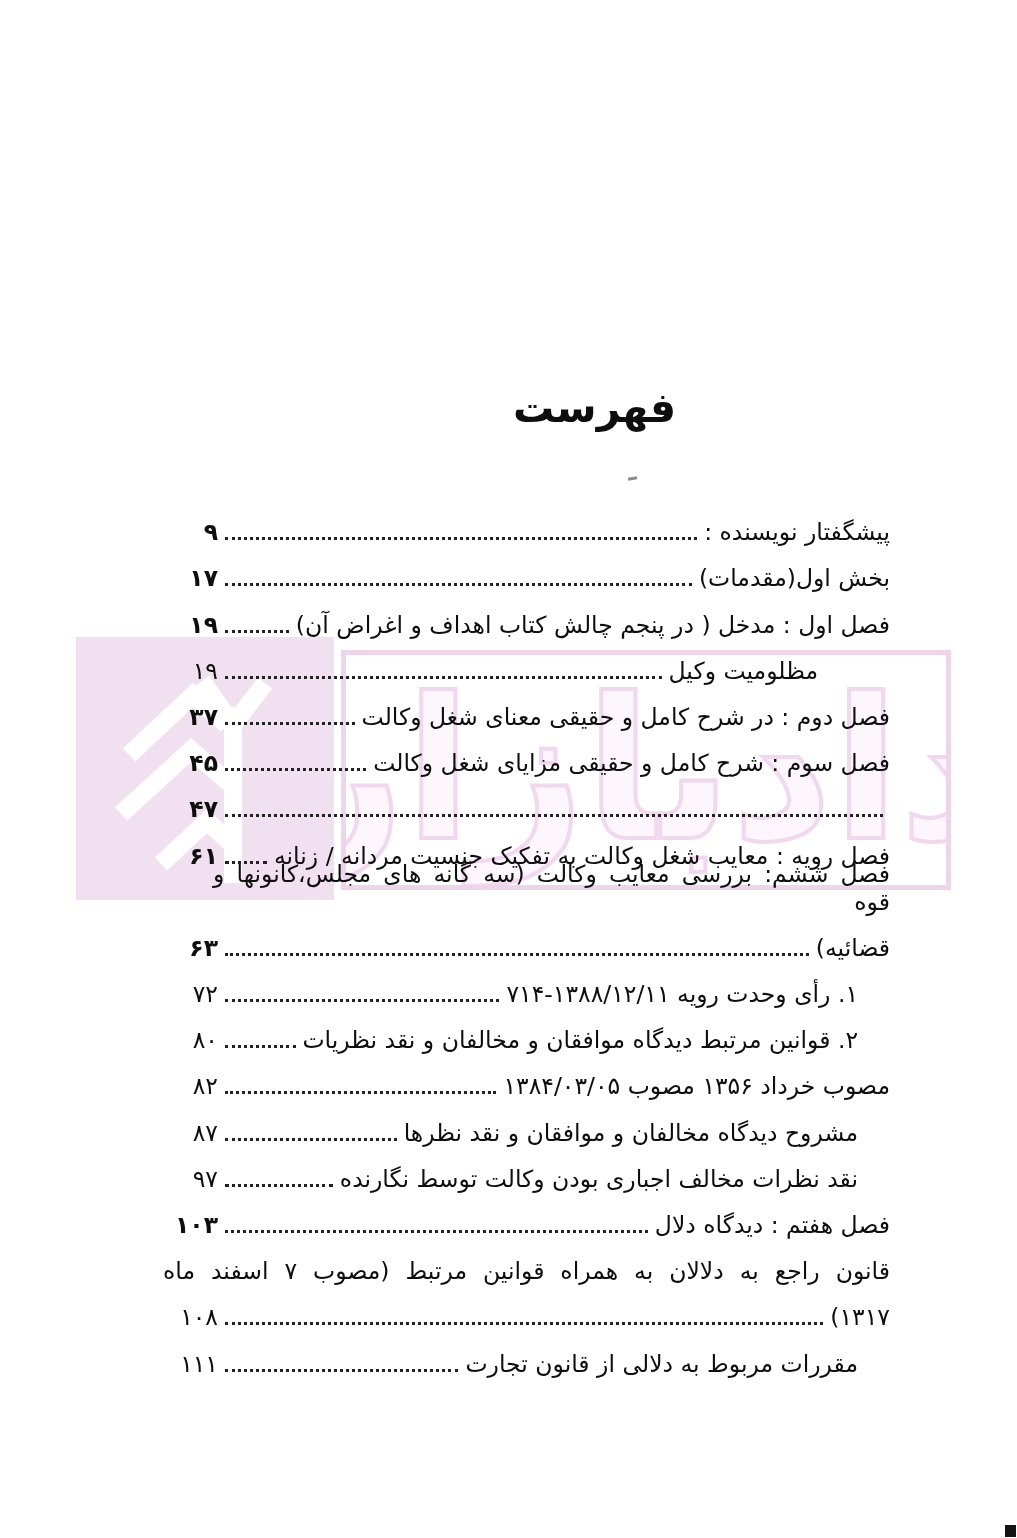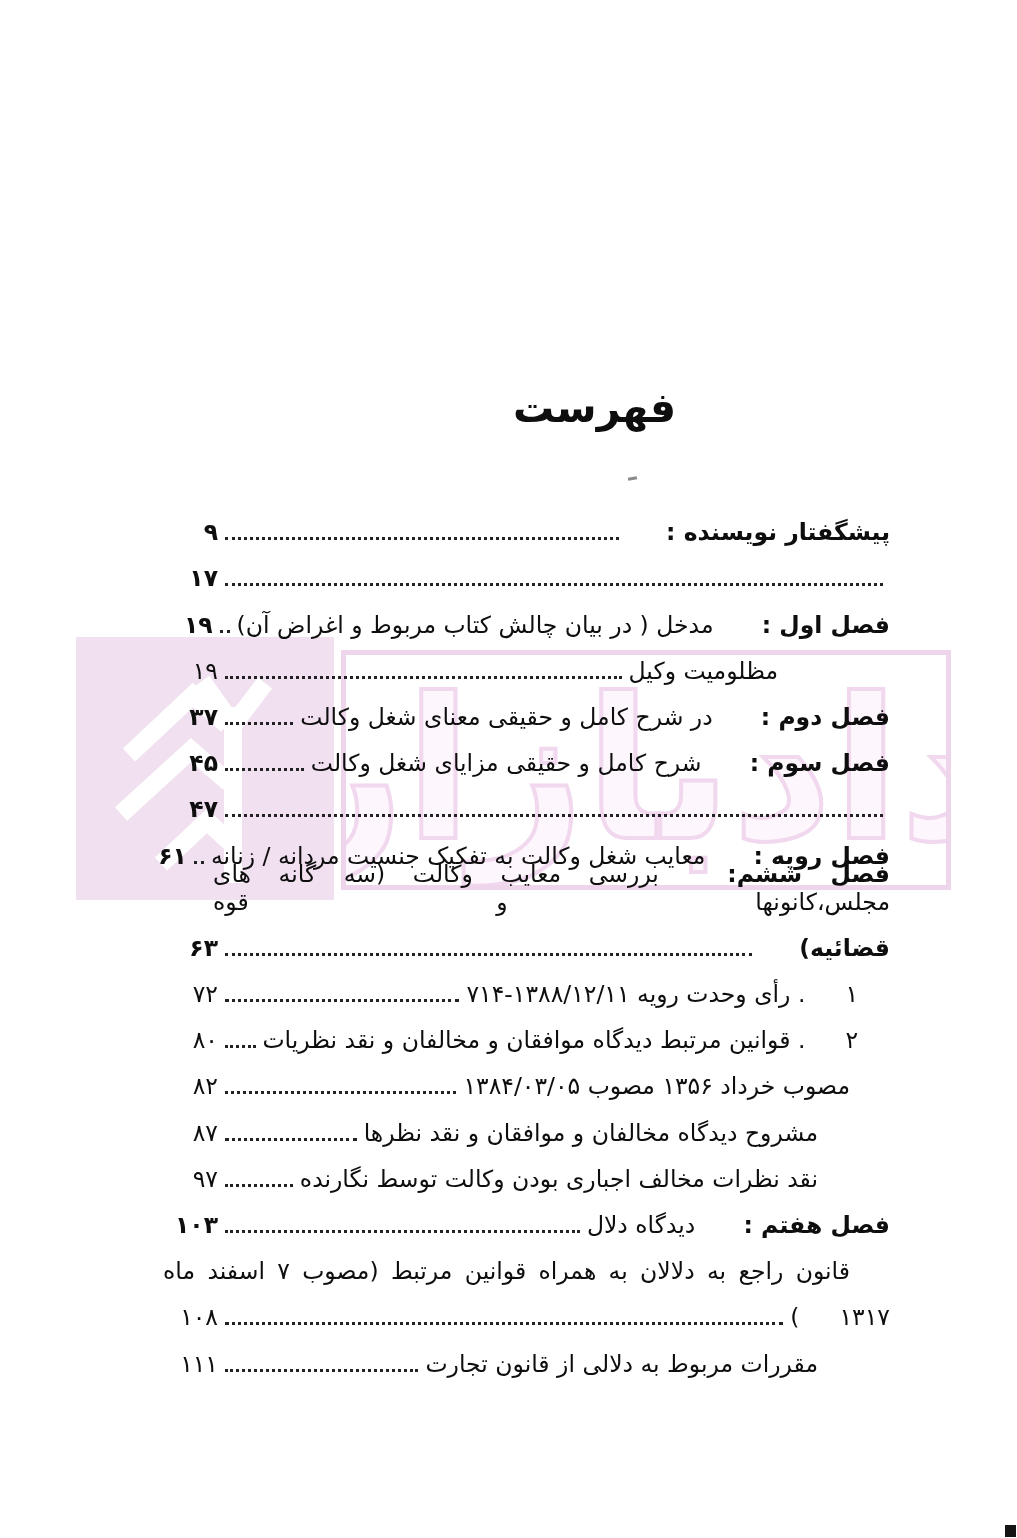"پیشگفتار نویسنده :" .pf { font-weight: bold -> normal; margin-left: 40px -> none }
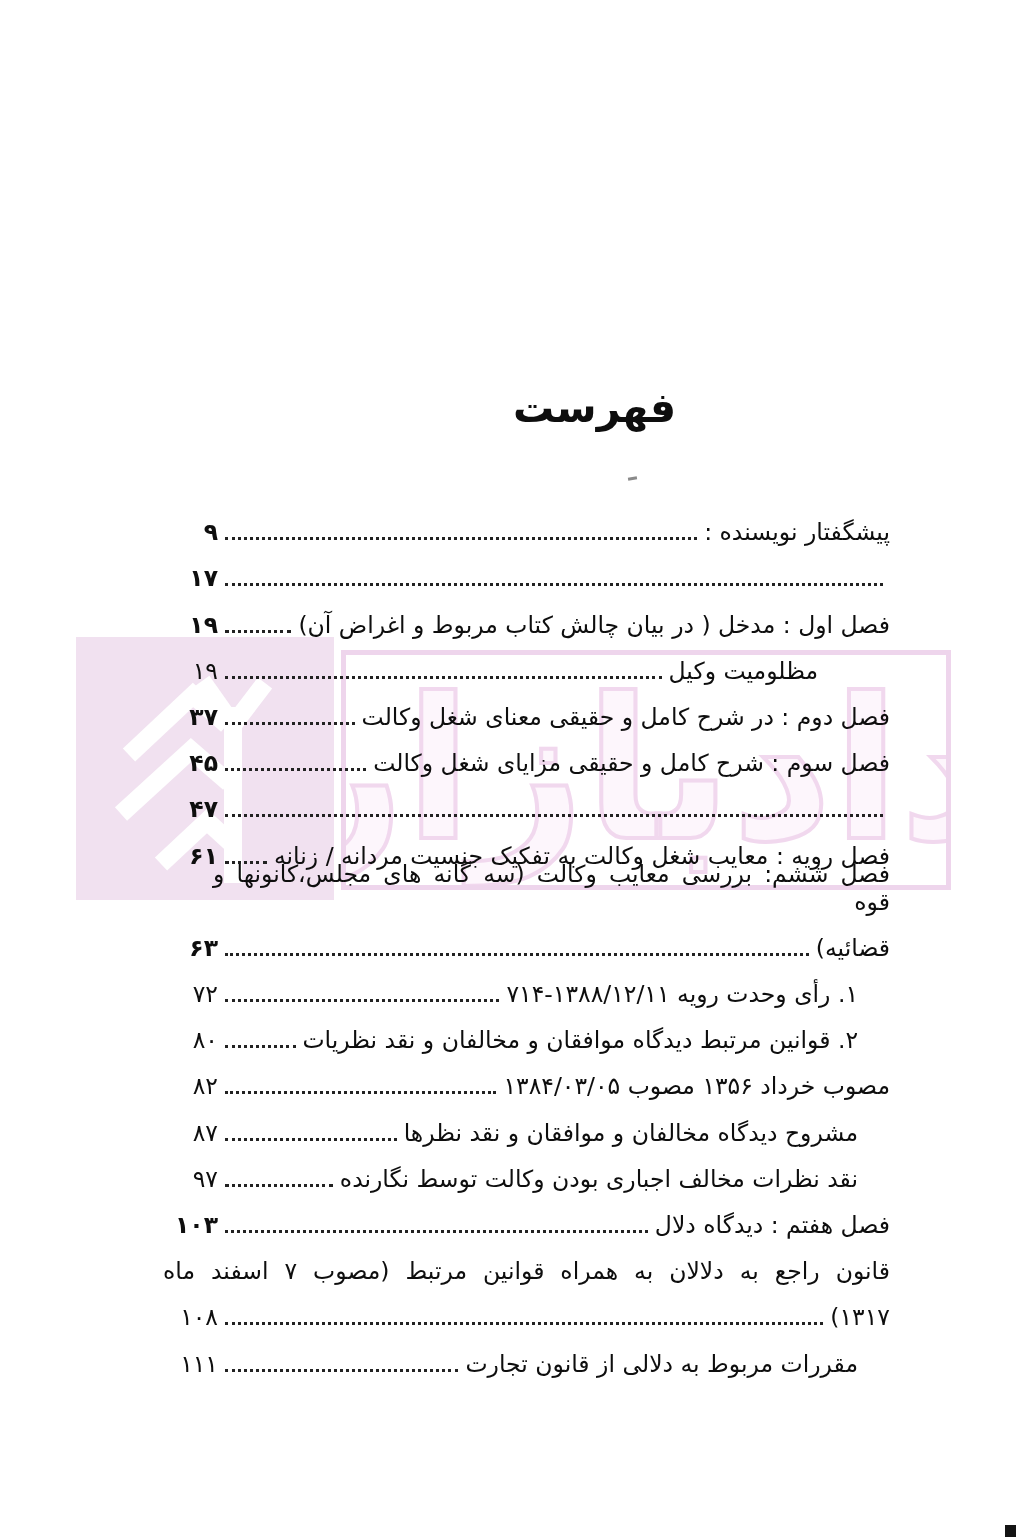"بخش اول(مقدمات)" span.label { html: none -> <span><span>بخش اول(مقدمات) </span><span></span></span> }
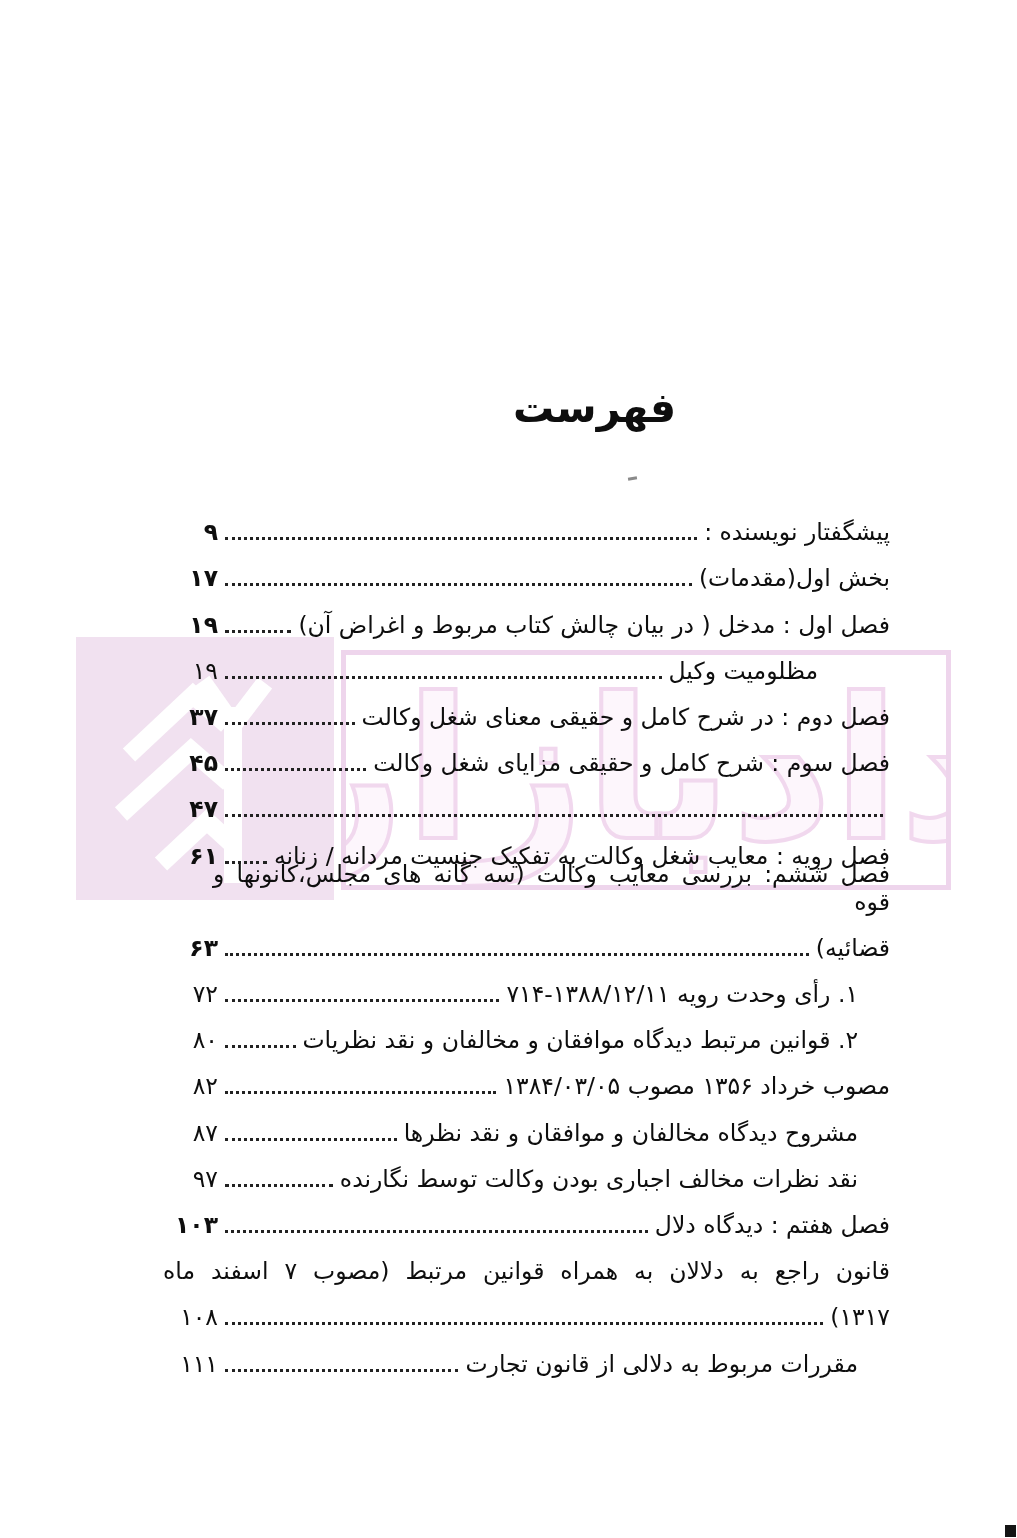"مدخل ( در بیان چالش" span { text: بیان چالش کتاب مربوط -> پنجم چالش کتاب اهداف }
